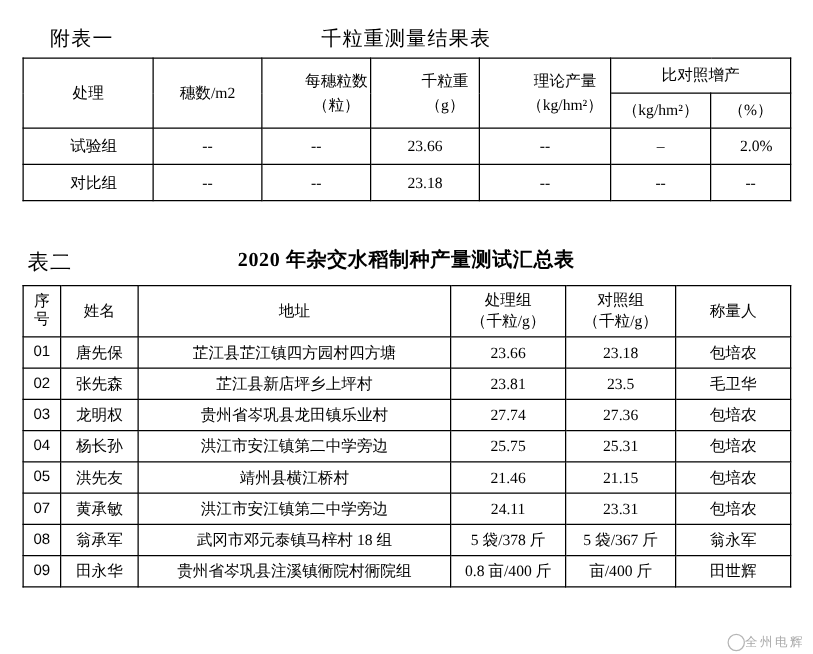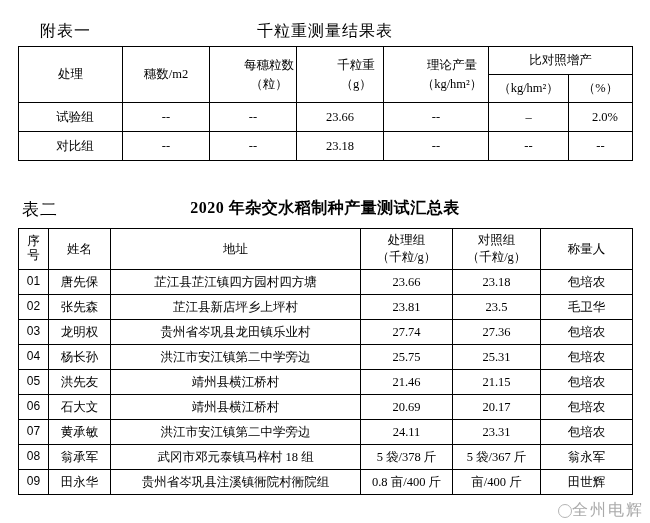"06" tr { html: <tr> <td>06</td> <td>石大文</td> <td>靖州县横江桥村</td> <td>20.69</td> <td>20.17</td> <td>包培农</td> </tr> -> none }
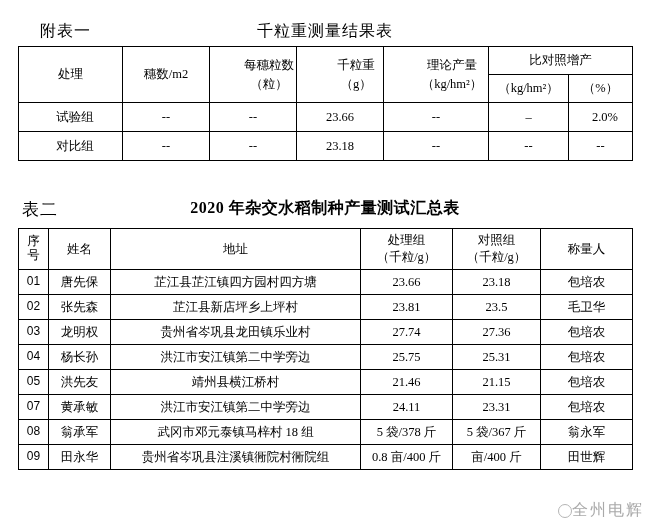"全州电辉" .watermark { font-size: 16px -> 10px }
